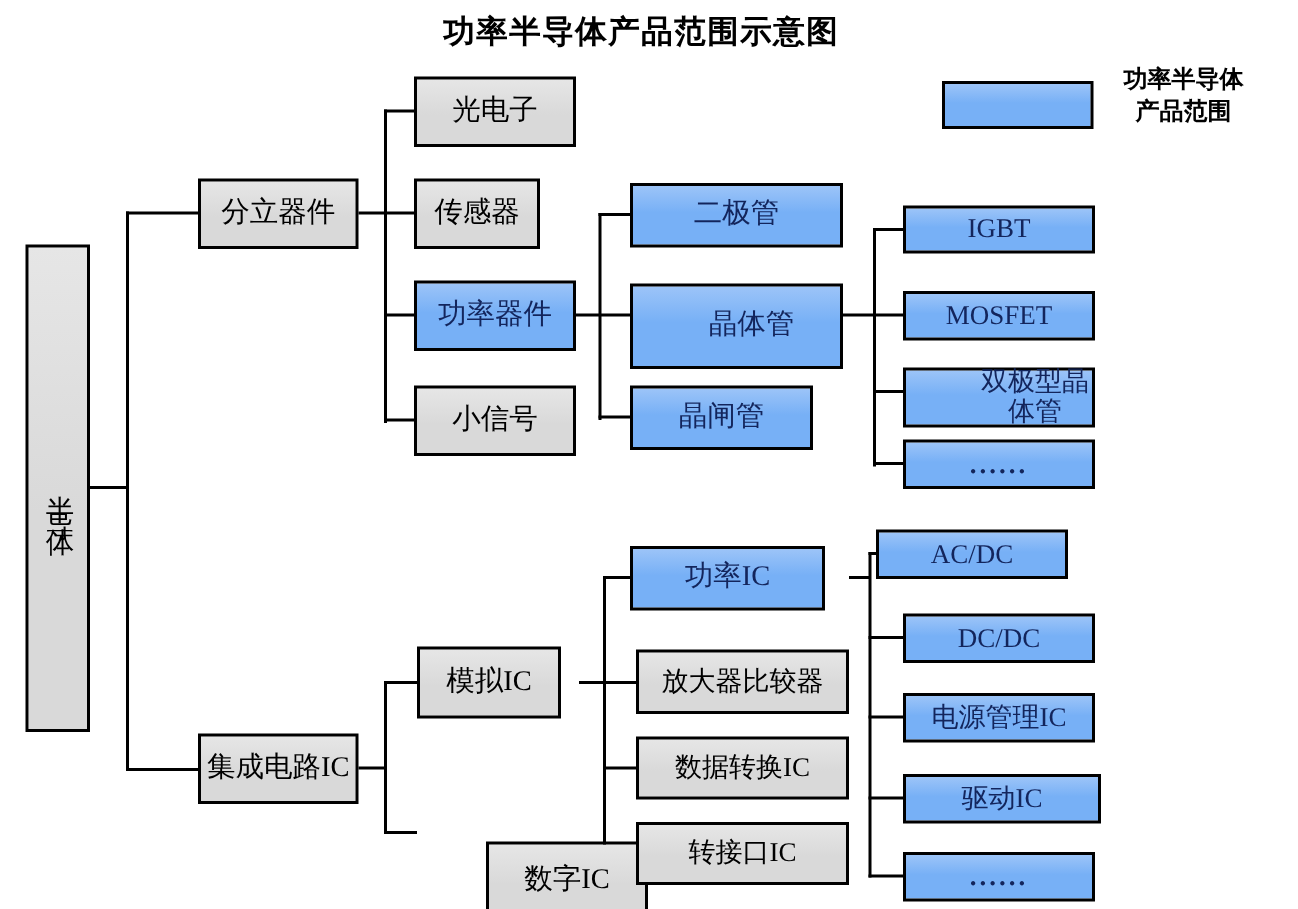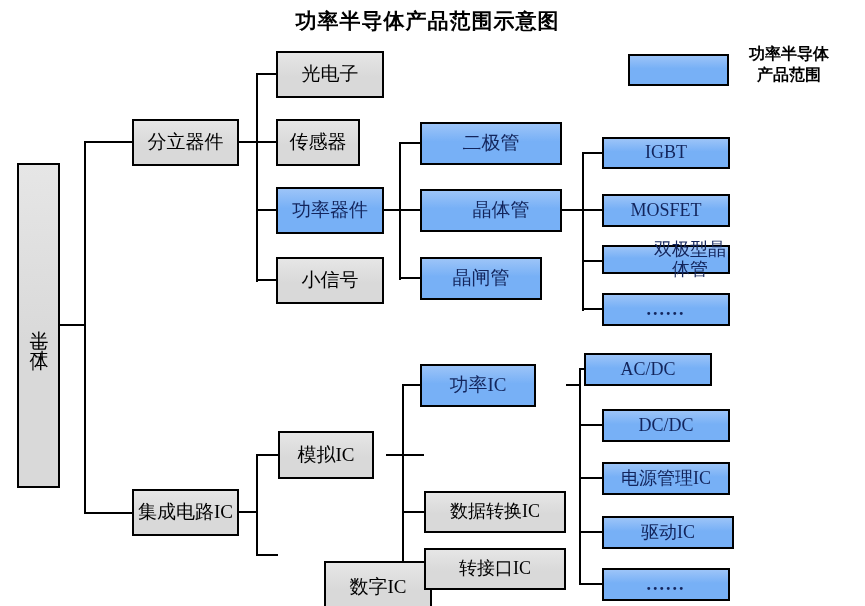"晶体管" div.node { height: 43px -> 57px }
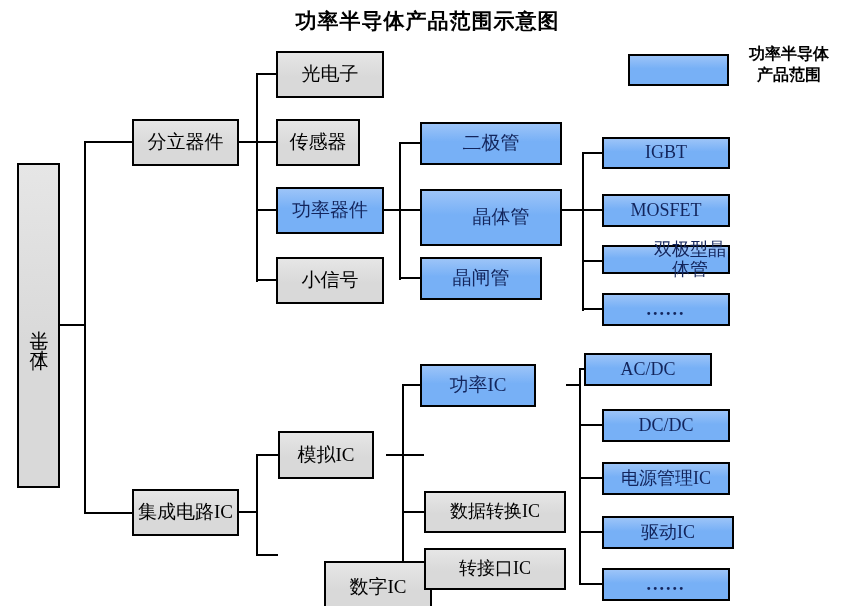"双极型晶体管" div.node { height: 29px -> 40px }
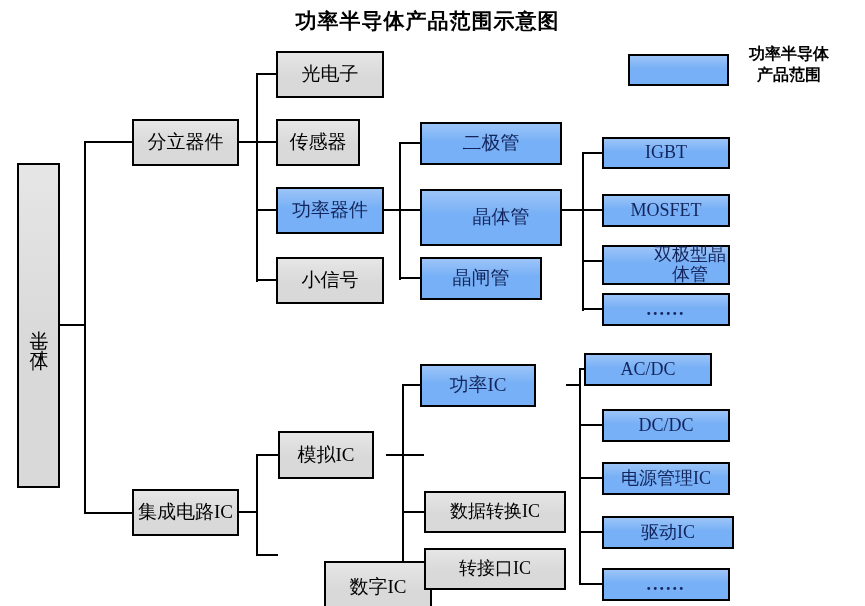"功率IC" div.node { width: 116px -> 130px }
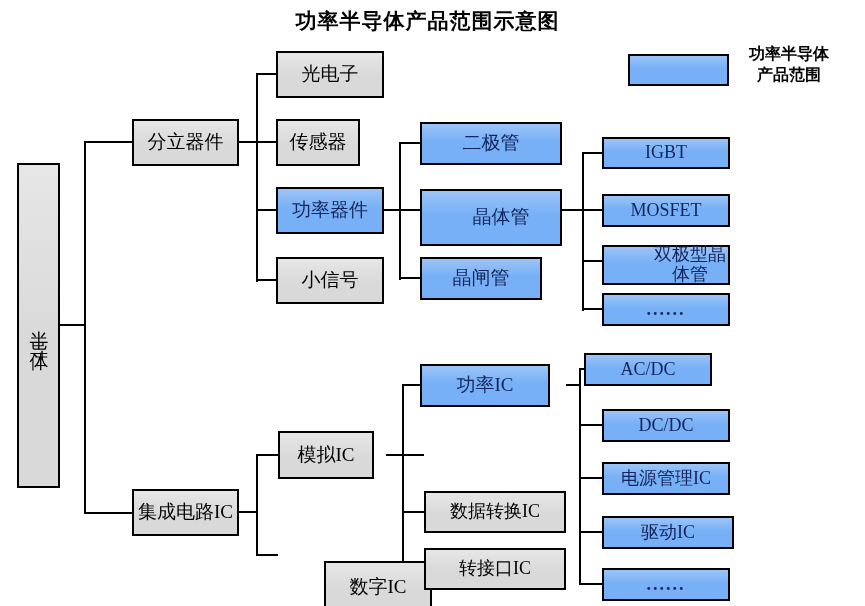"放大器比较器" div.node { html: none -> <div>放大器比较器</div> }
